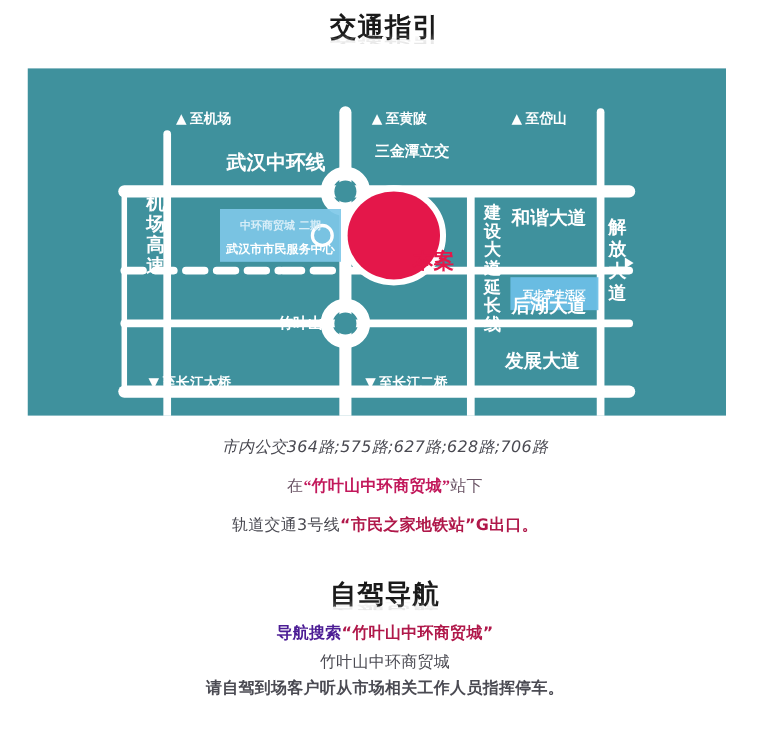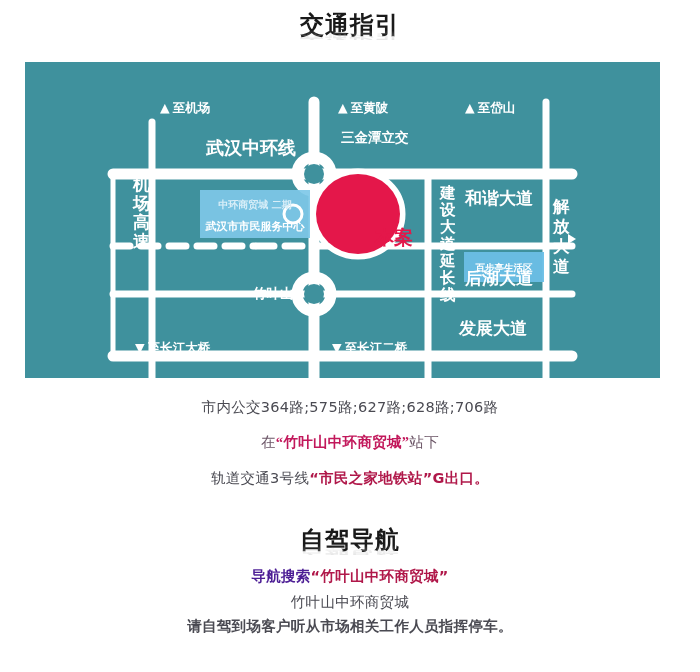"市内公交364路;575路;627路;628路;706路" div.text-line { font-style: none -> italic }
